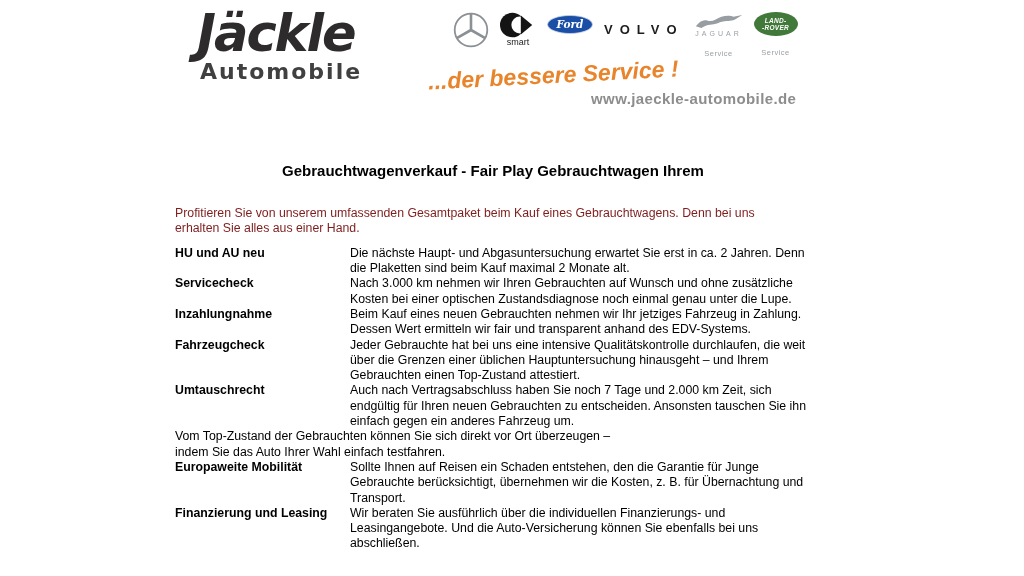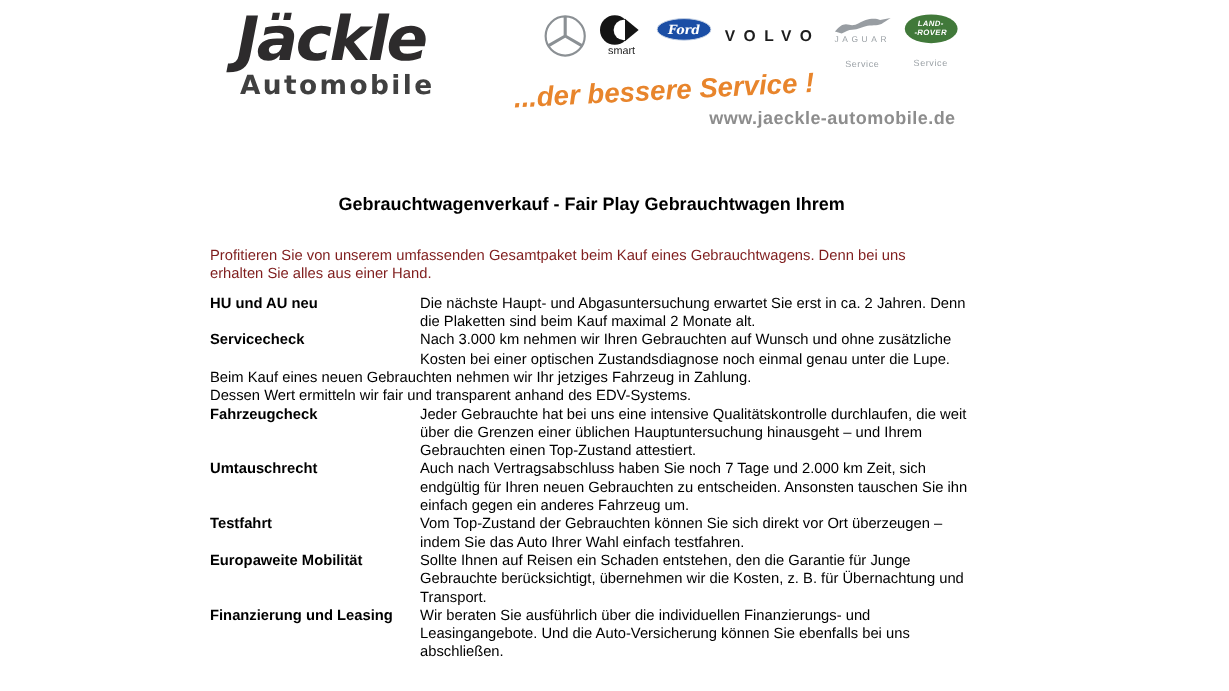"Inzahlungnahme" div.row-label { html: none -> <div>Inzahlungnahme</div> }
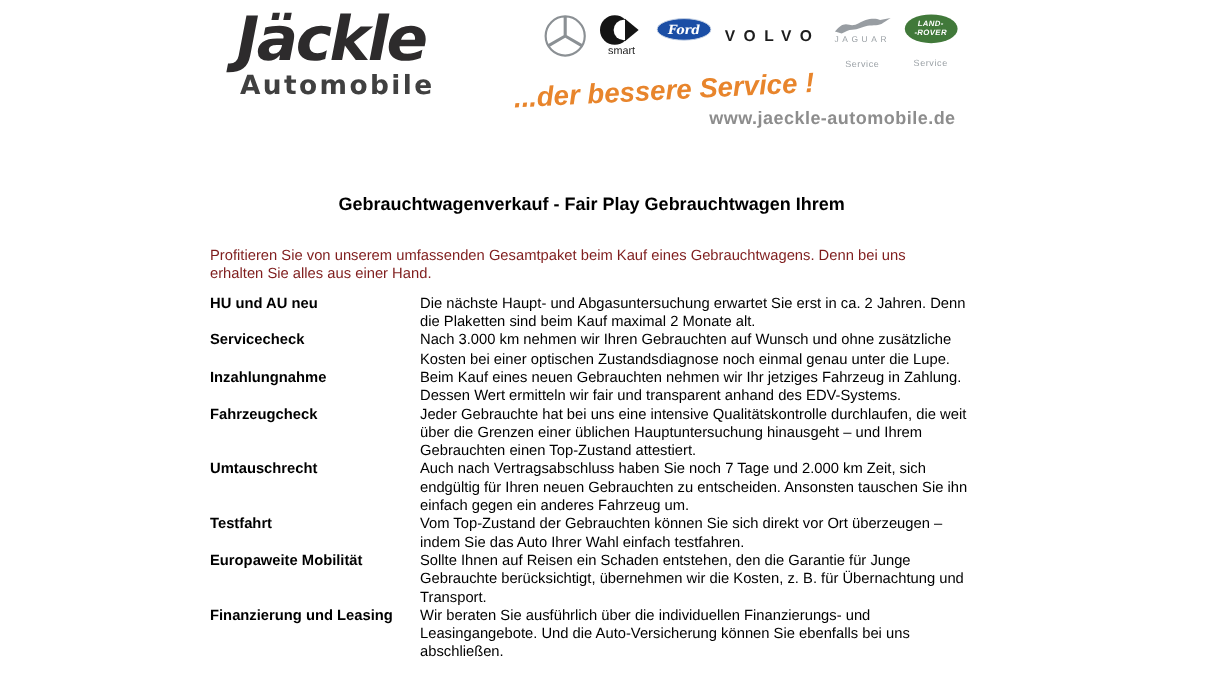"Testfahrt" div.row-label { html: <div>Testfahrt</div> -> none }
